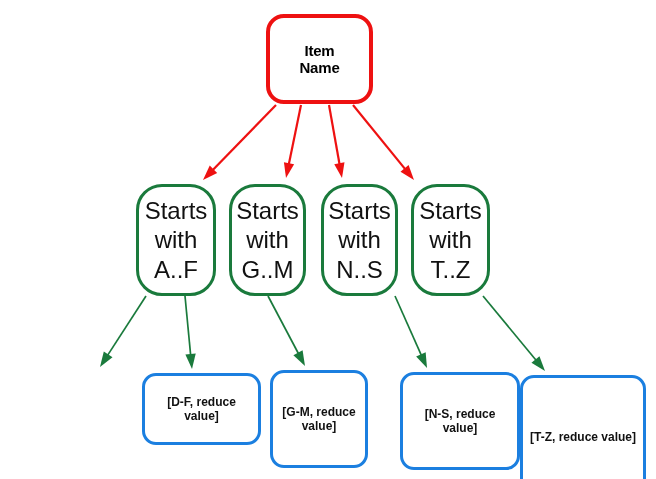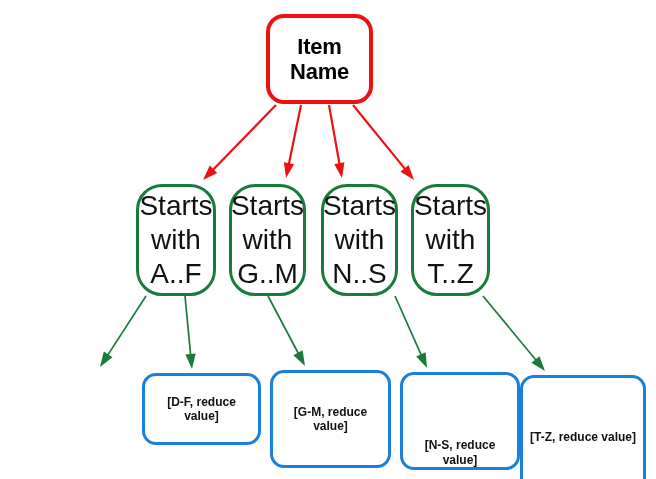"Item" .node-root { font-size: 22px -> 15px }
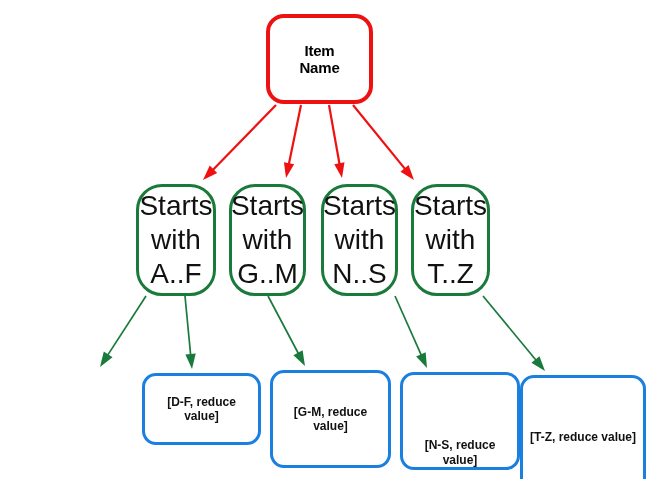"Starts" .node-branch { font-size: 28px -> 24px }
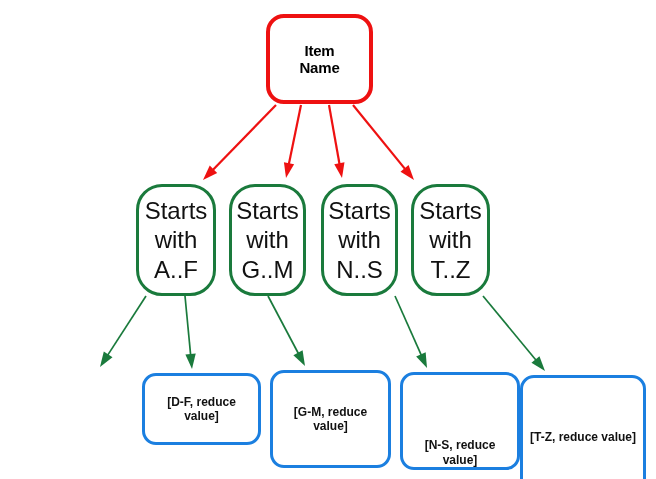"[G-M, reduce value]" div.node { width: 121px -> 98px }
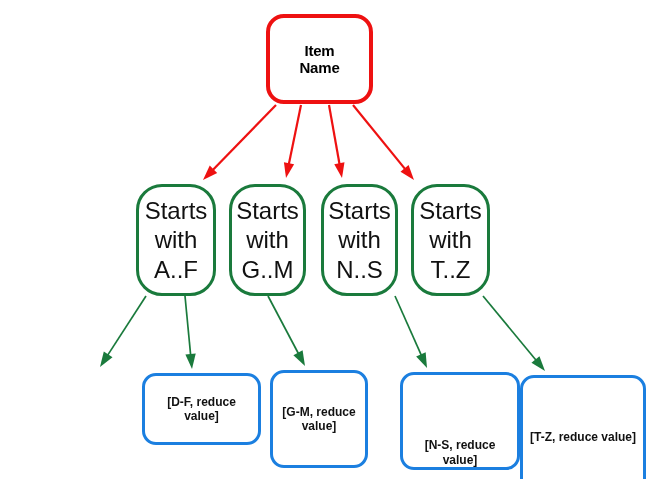"[N-S, reduce value]" div.node { align-items: flex-end -> none }
